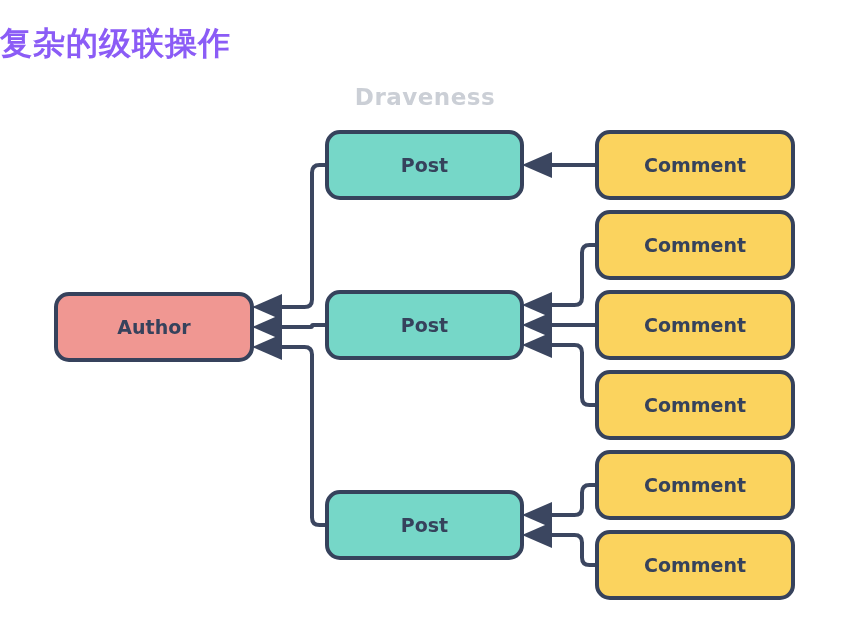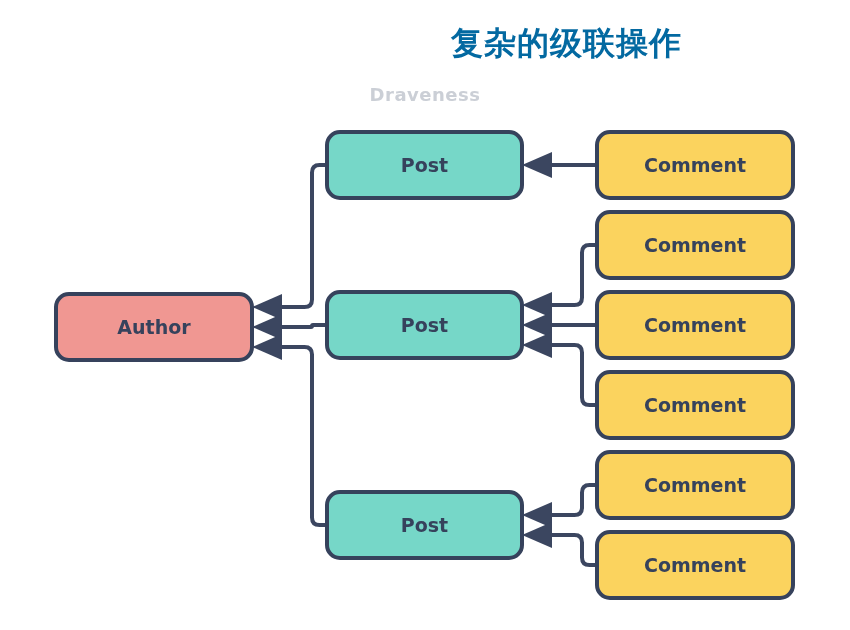"复杂的级联操作" .title { color: #0369a1 -> #8b5cf6; text-align: right -> left }
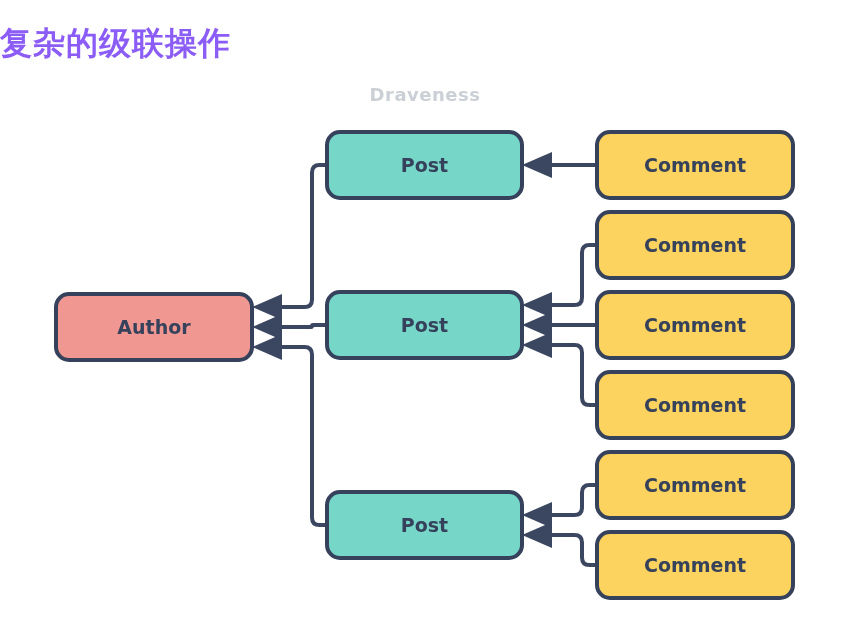"Draveness" .subtitle { font-size: 18px -> 23px }
